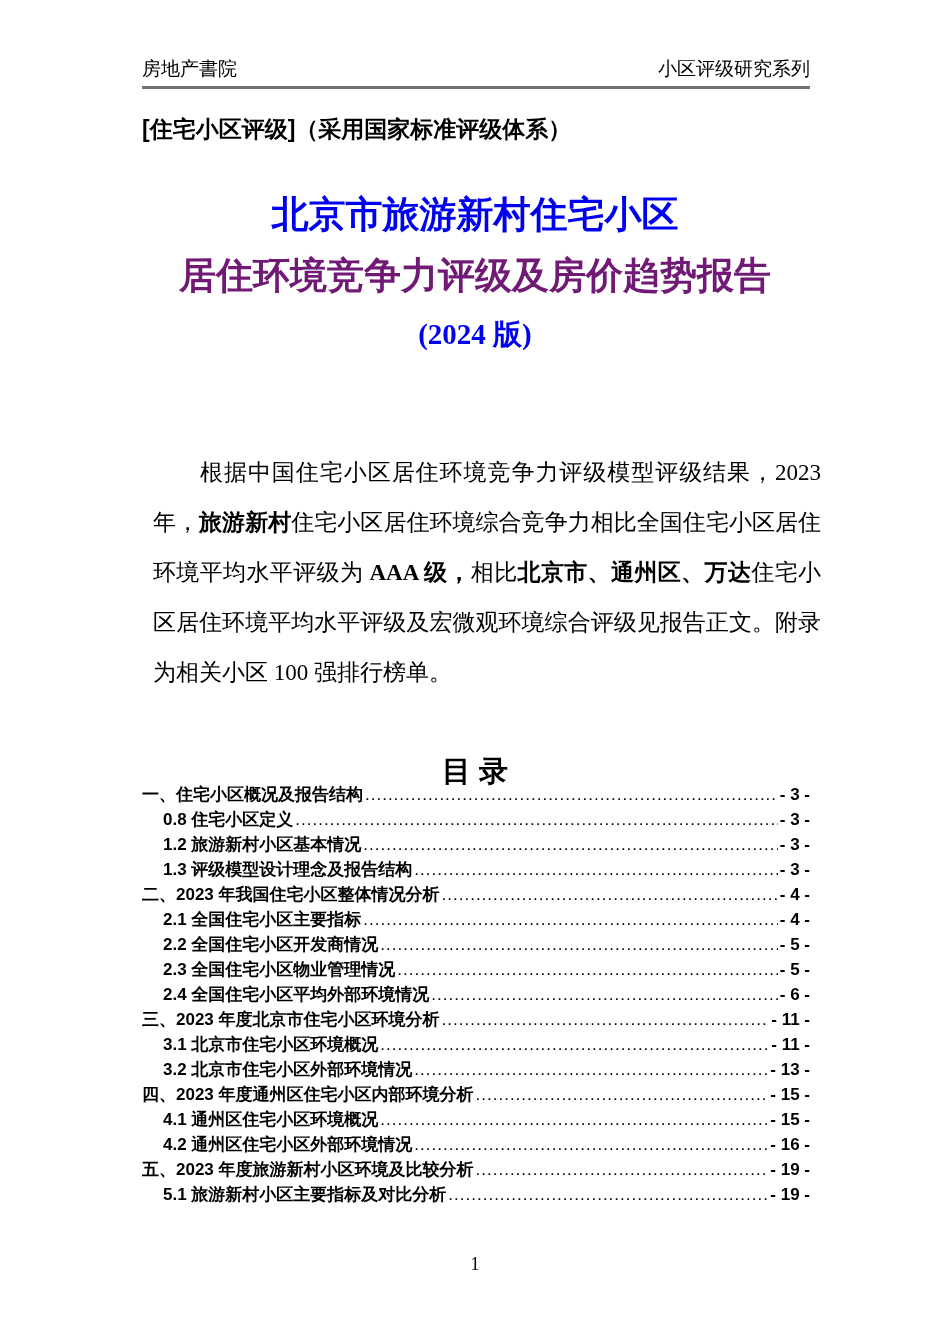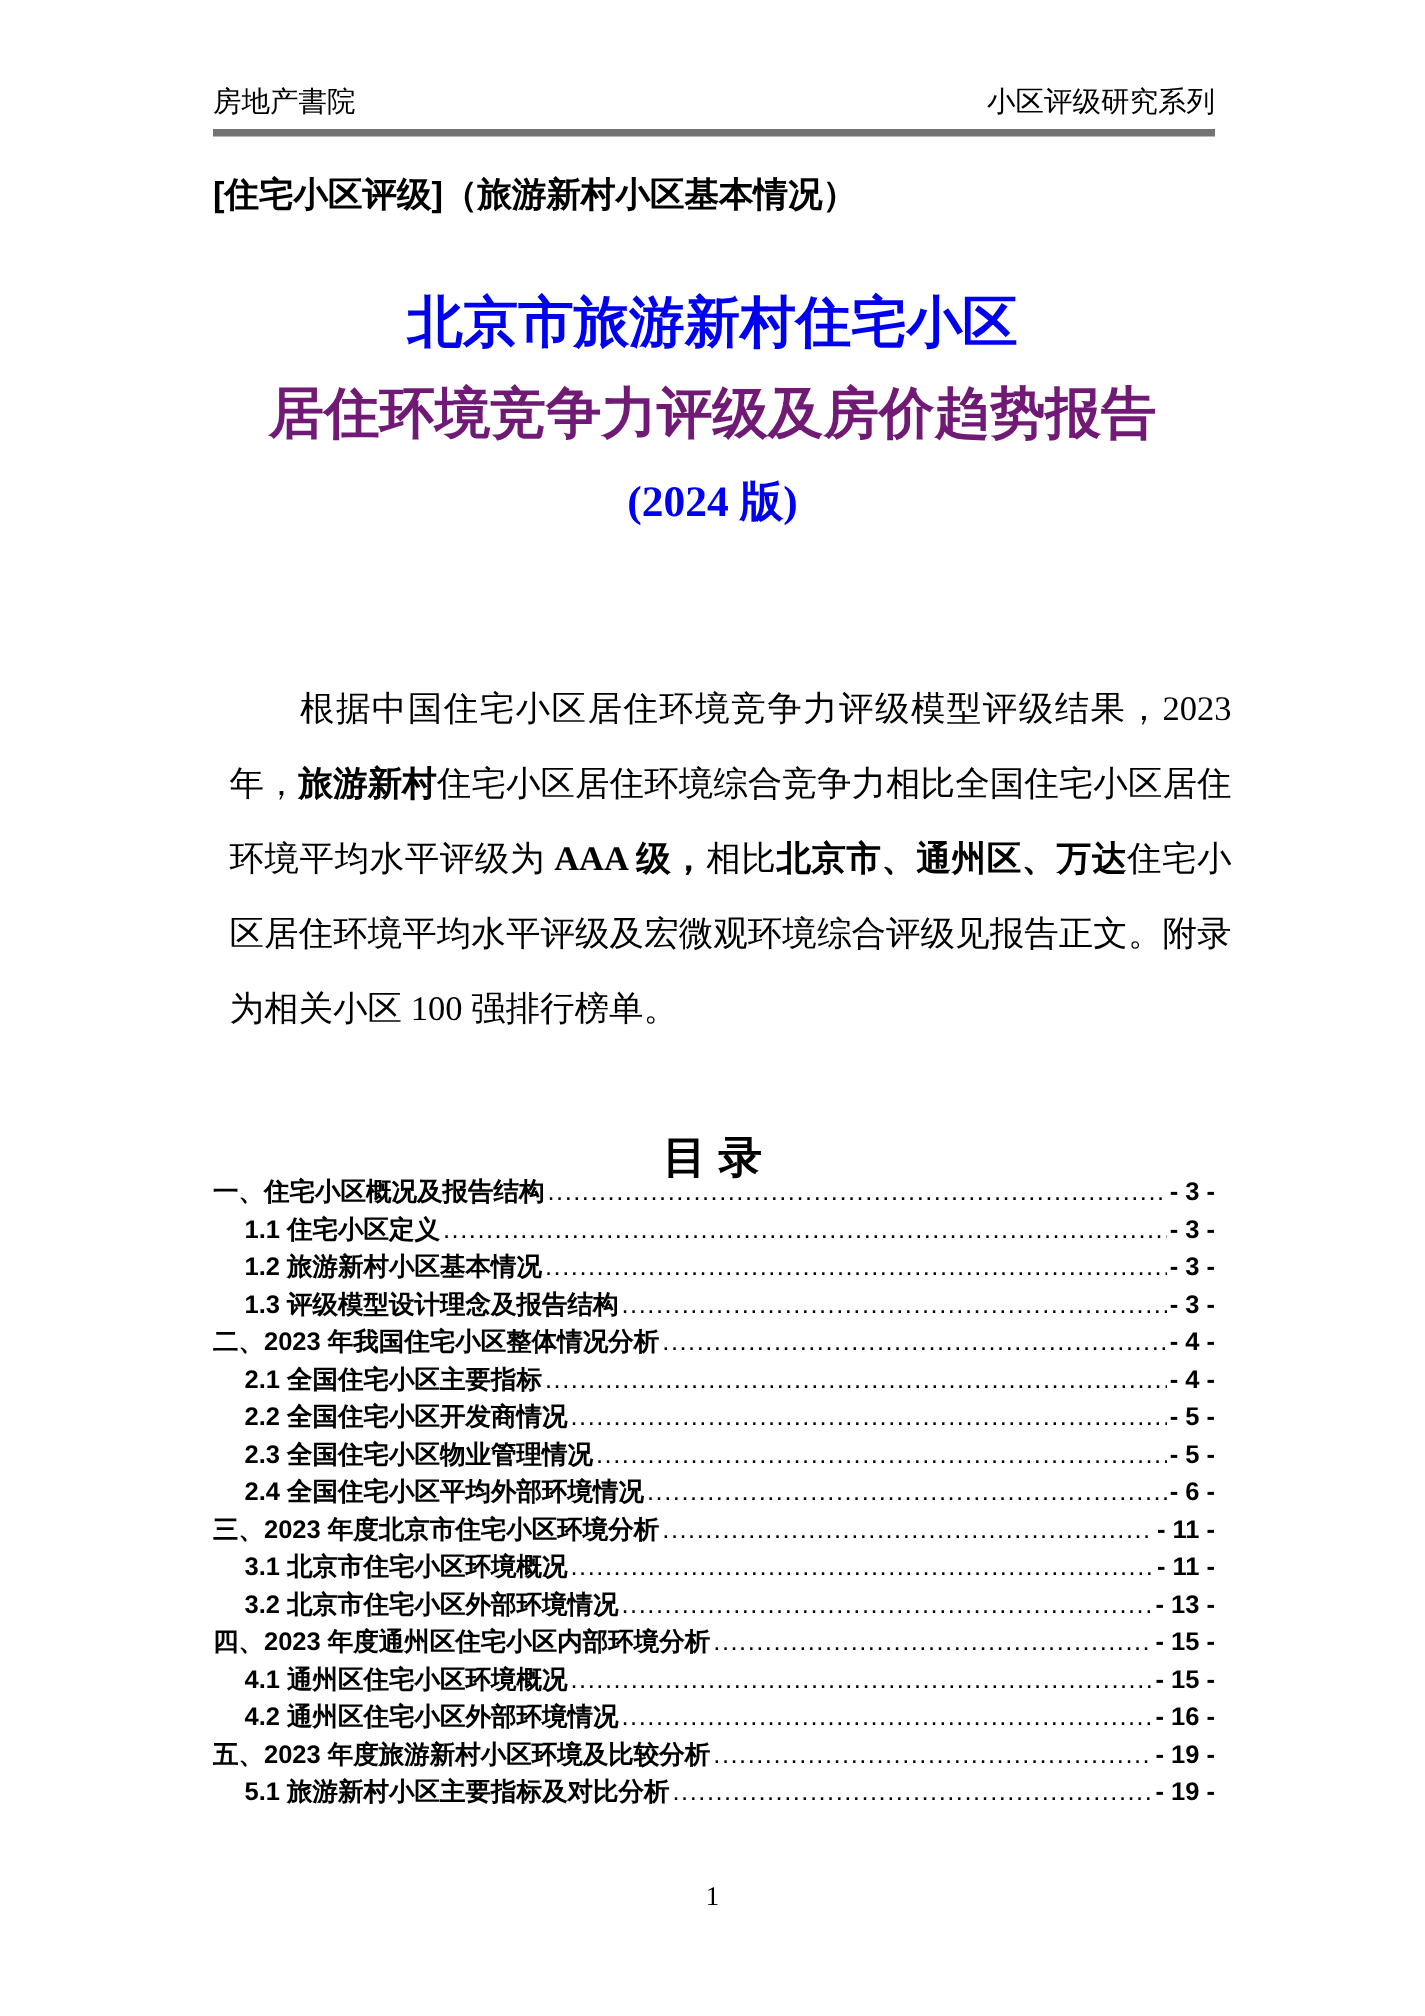"房地产書院" .header { border-bottom: 5px solid #737373 -> 3px solid #737373 }
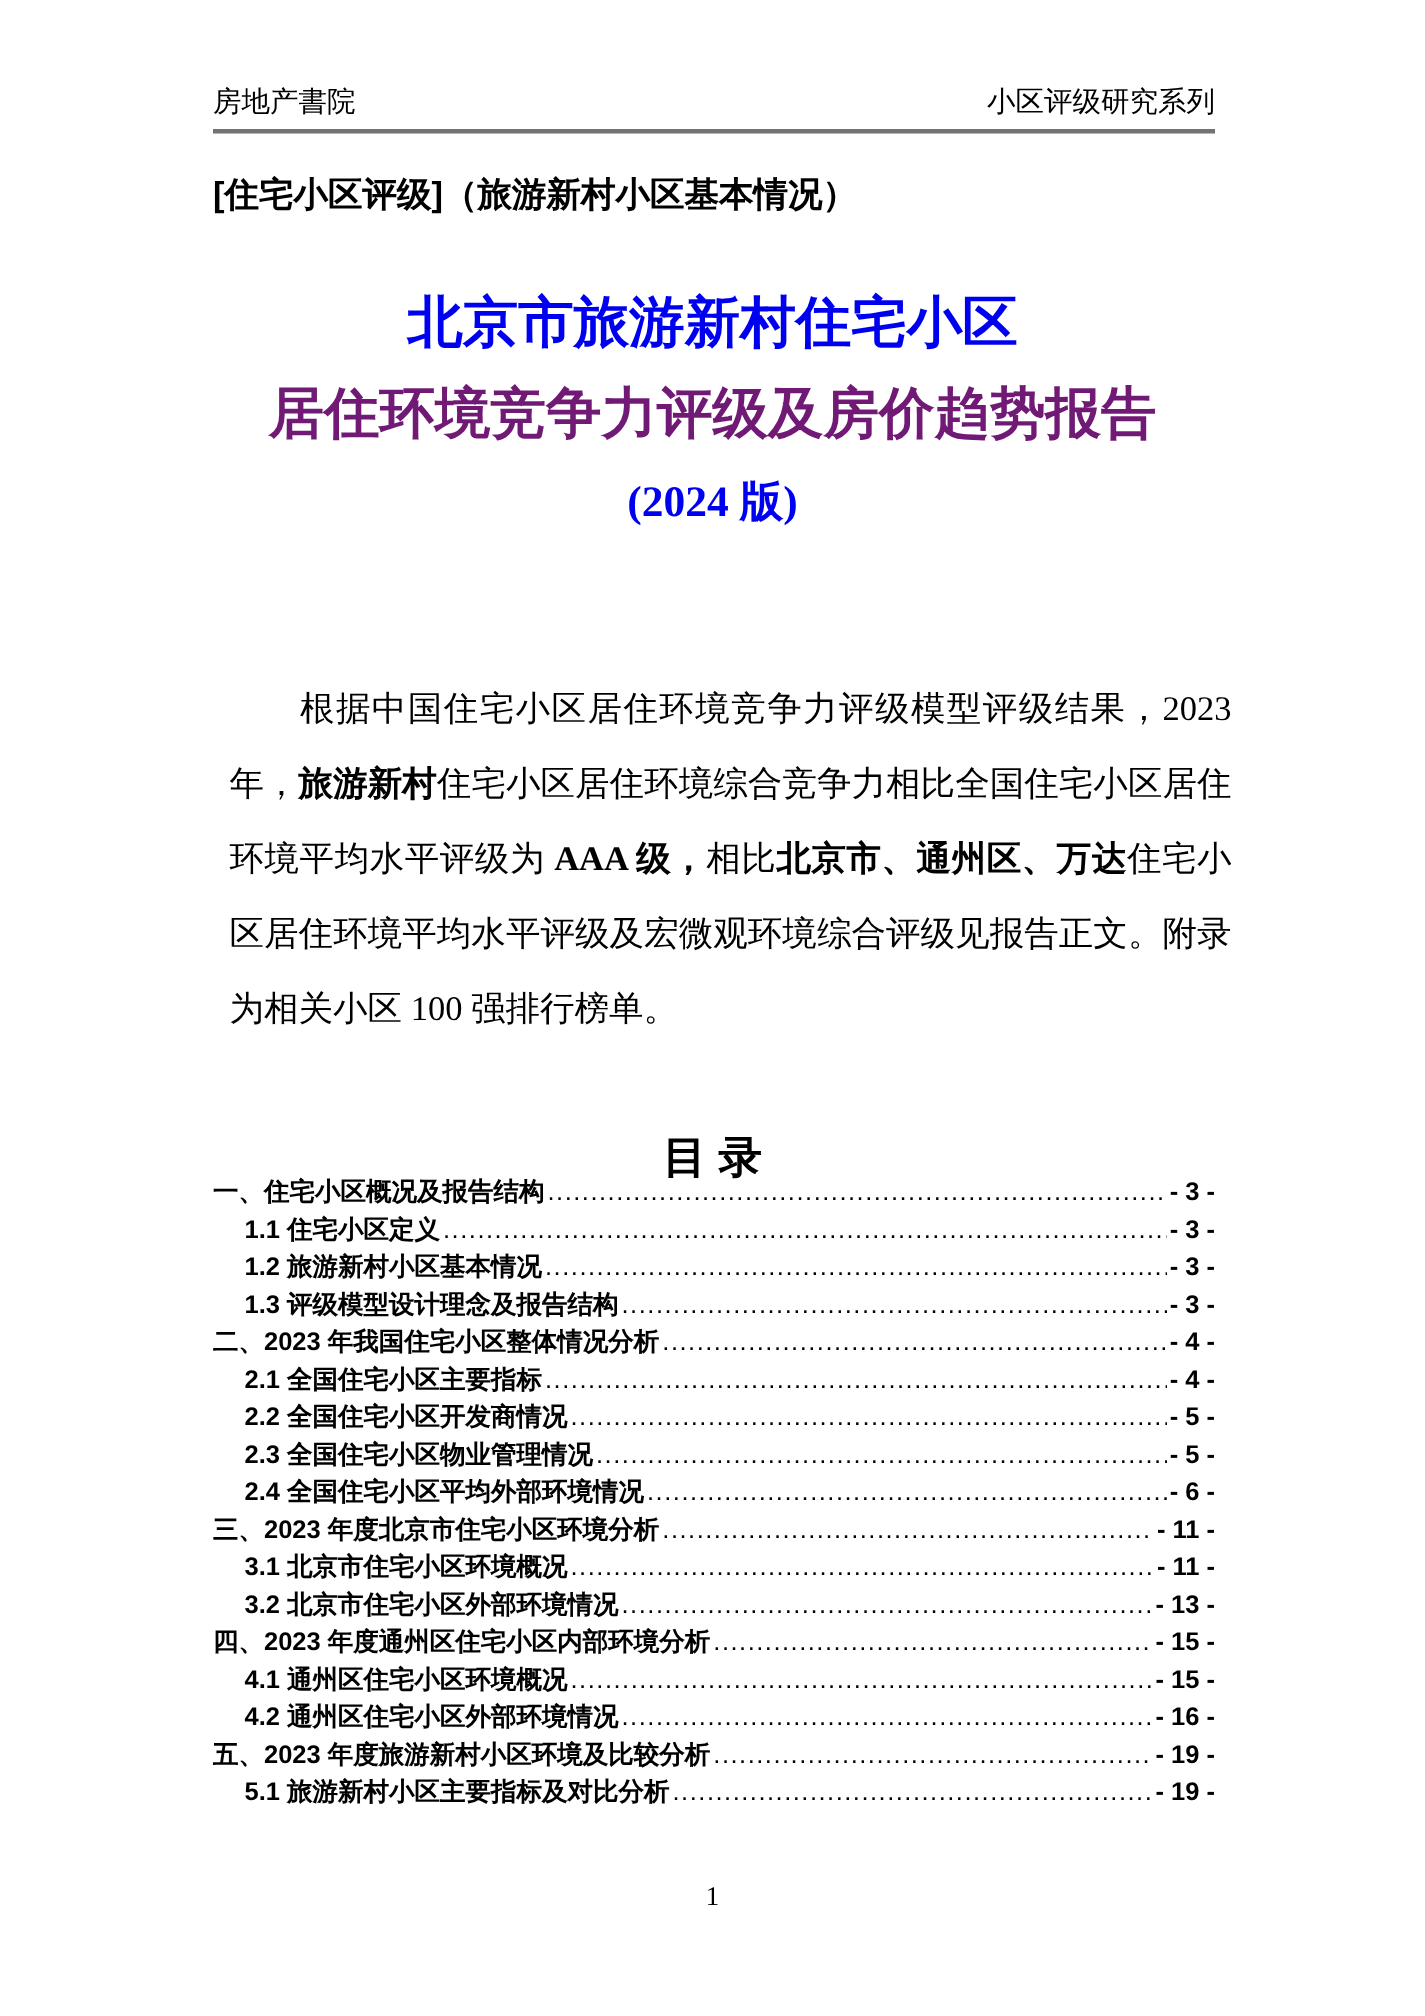"[住宅小区评级]（旅游新村小区基本情况）" div.classification { text: 旅游新村小区基本情况 -> 采用国家标准评级体系 }
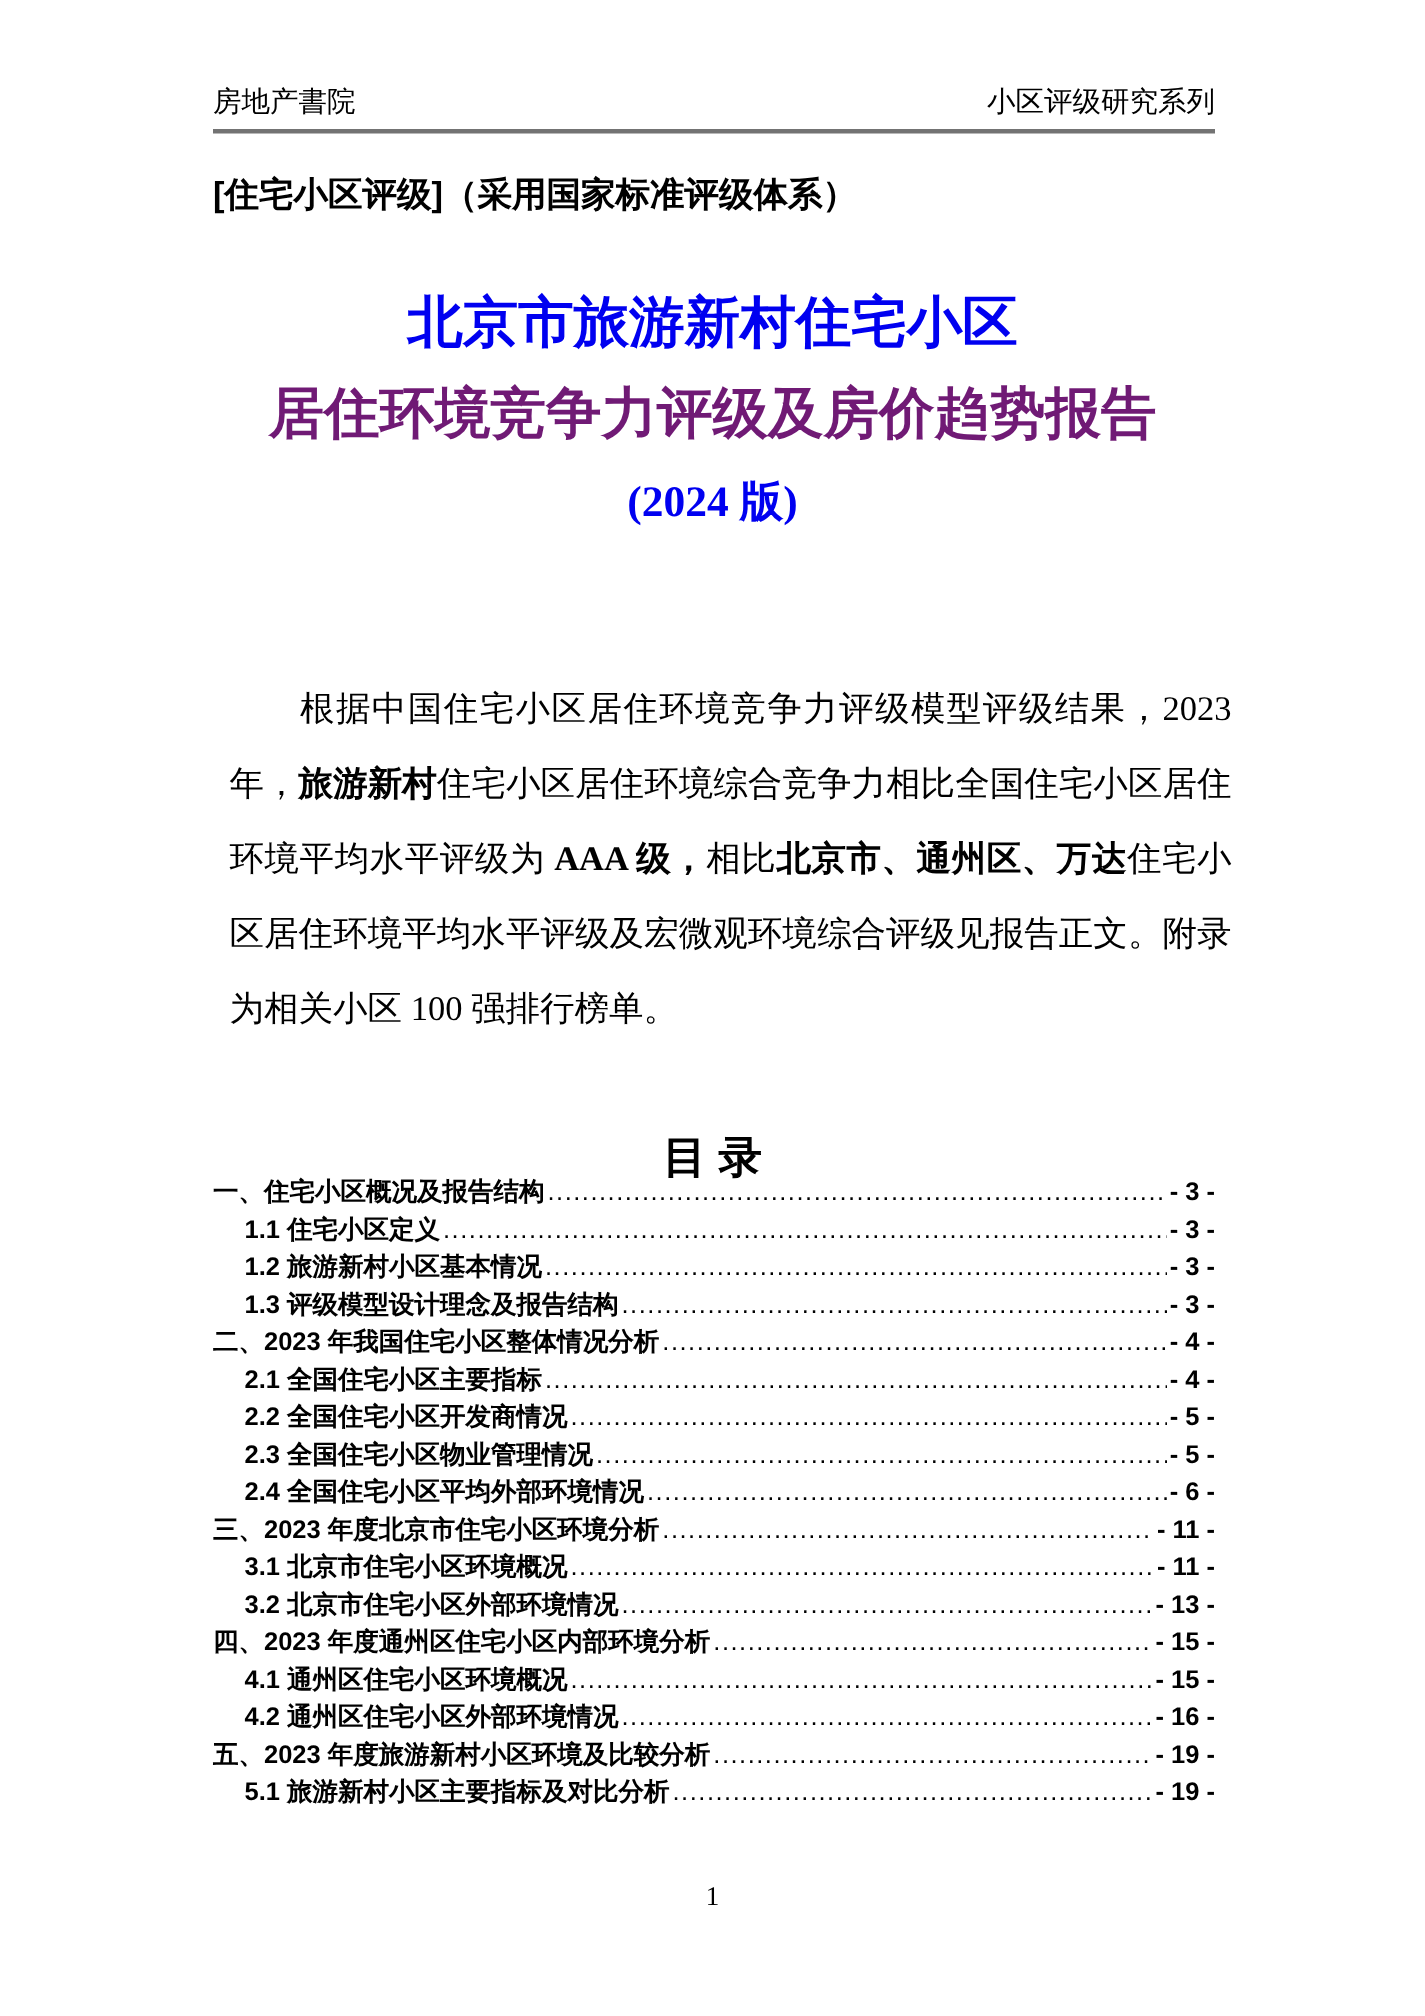"1.1 住宅小区定义" span.toc-title { text: 1.1 -> 0.8 }
